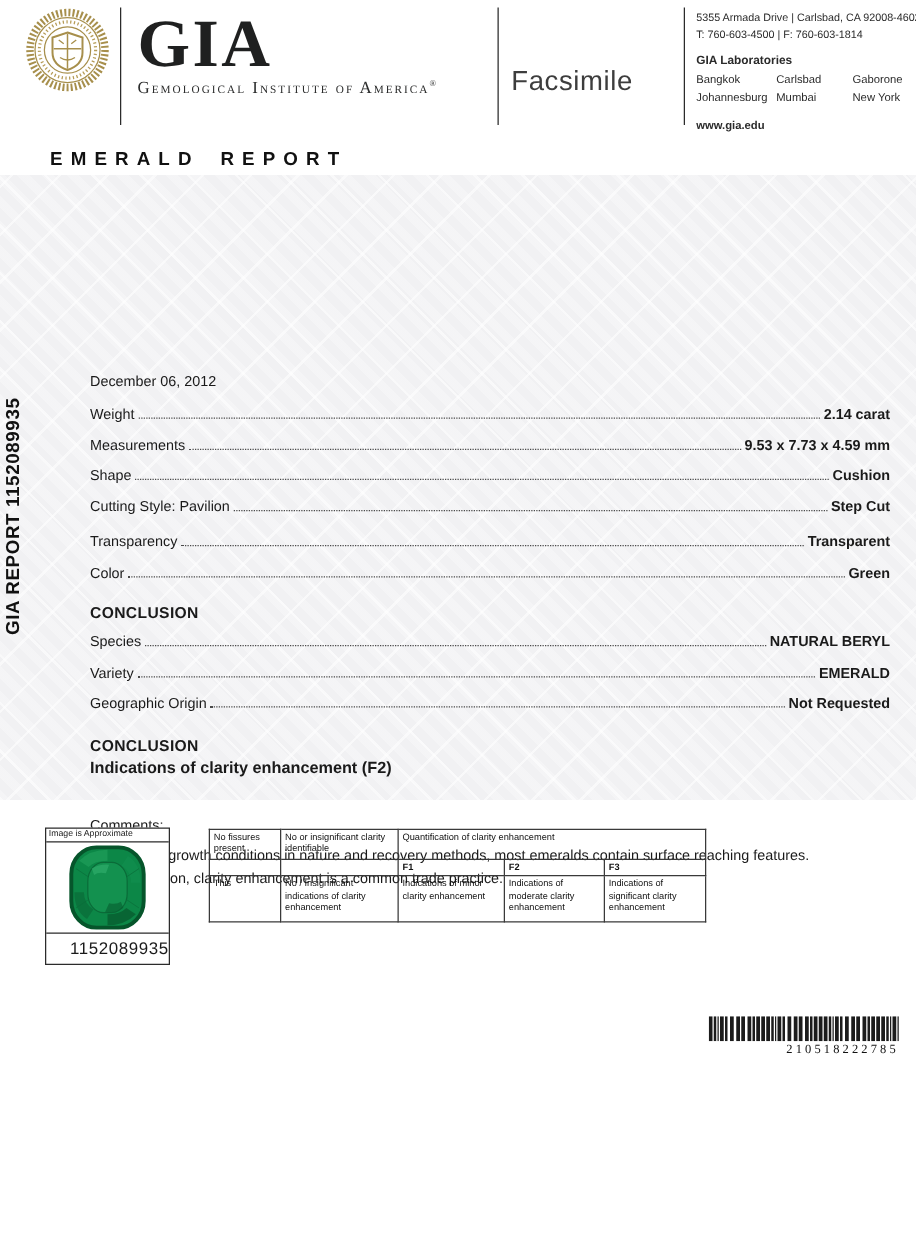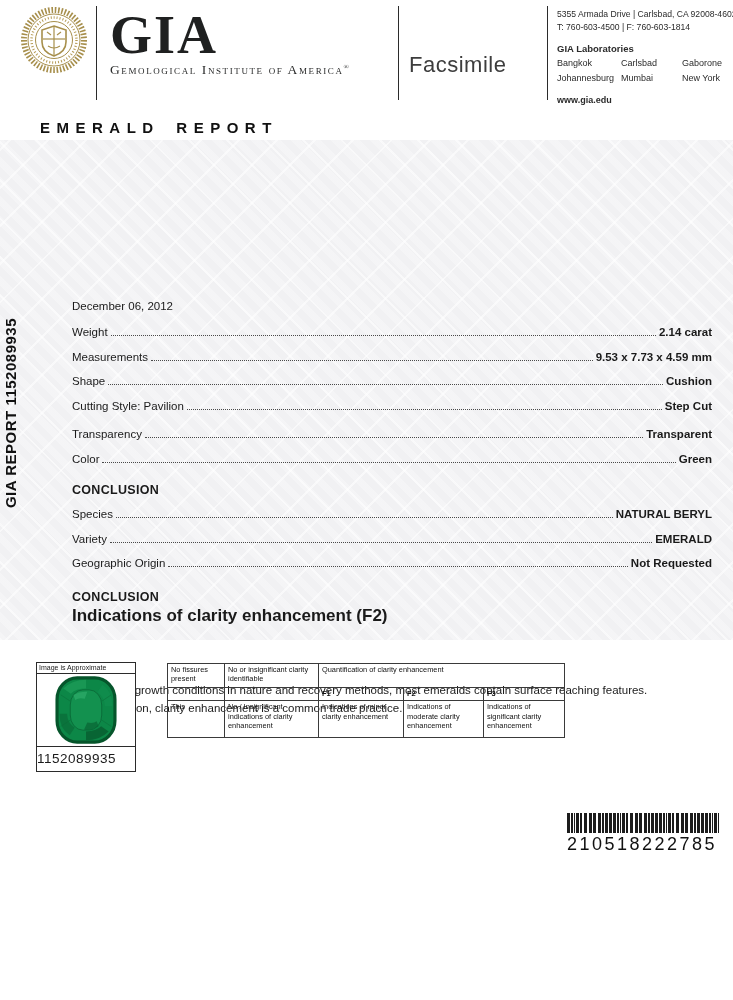"Indications of clarity enhancement (F2)" .treat-detail { font-size: 17px -> 13px }
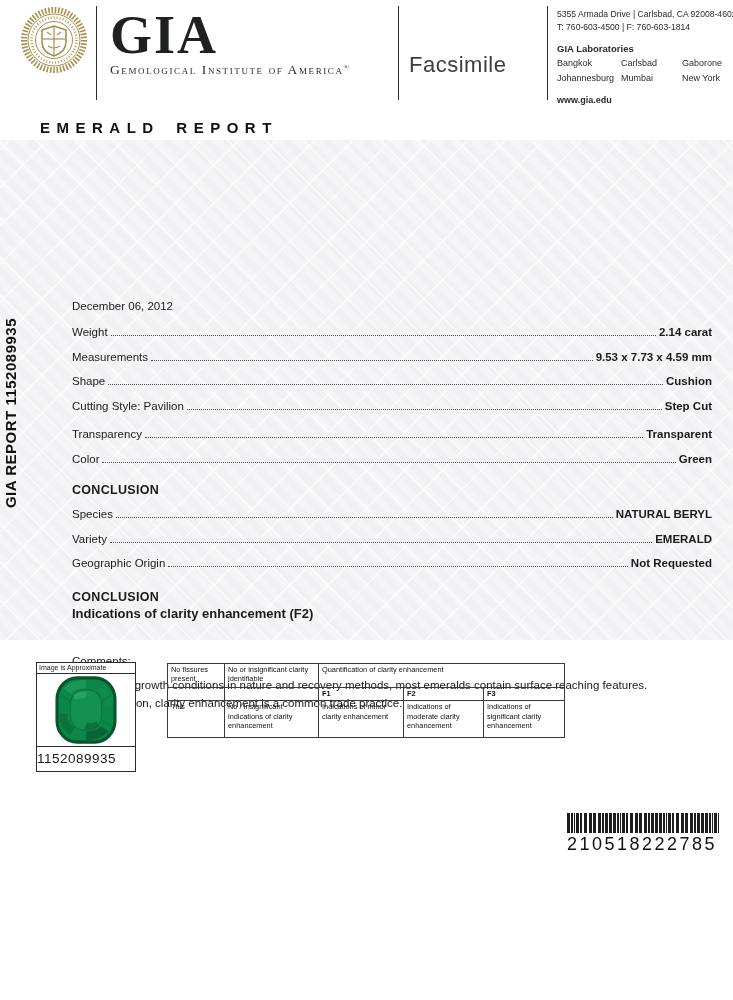"1152089935" .imgbox .cap-bot { text-align: left -> right }
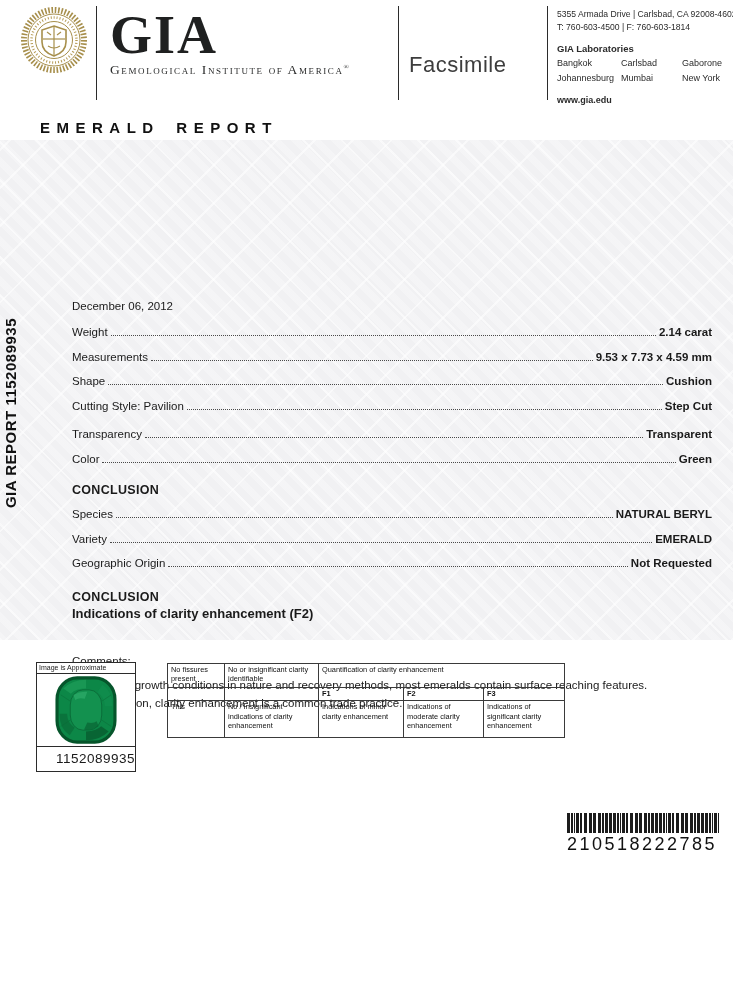"210518222785" .barcode-num { font-family: none -> Liberation Serif, serif; font-size: 18px -> 10px; text-align: left -> right }
